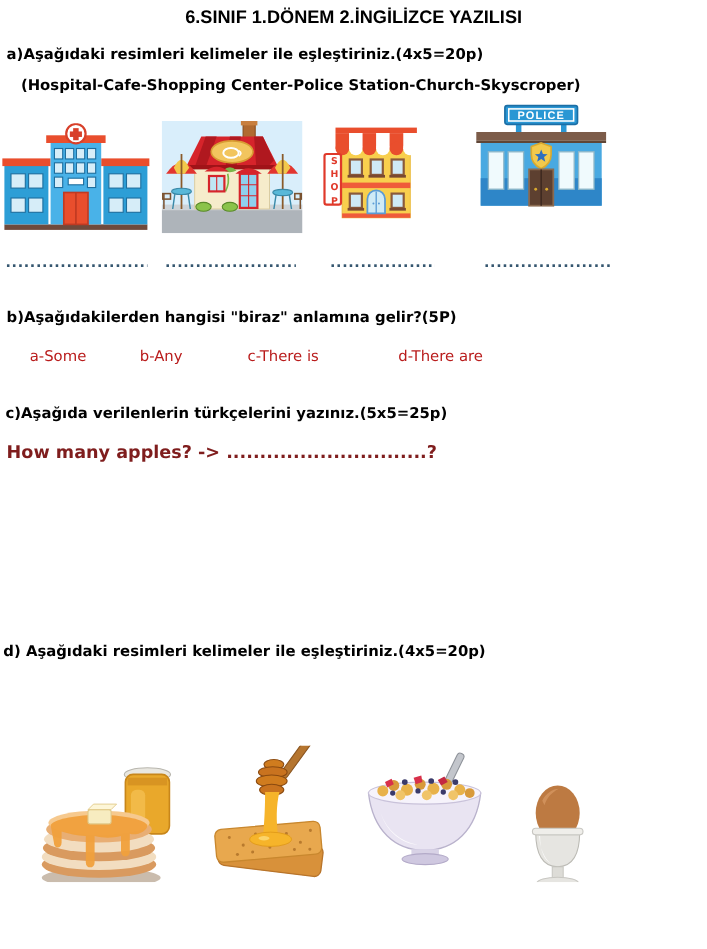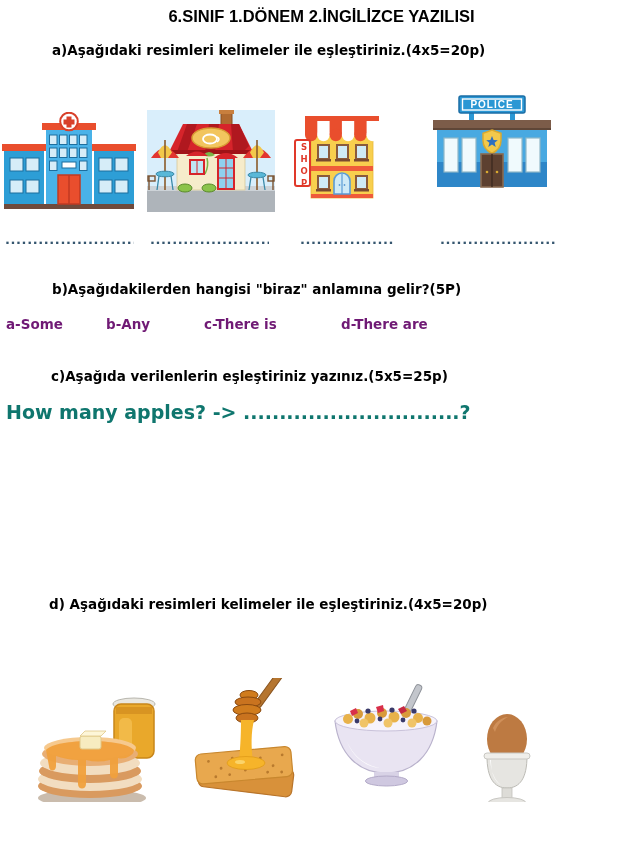"a)Aşağıdaki resimleri kelimeler ile" .txt { margin-left: 46px -> none }
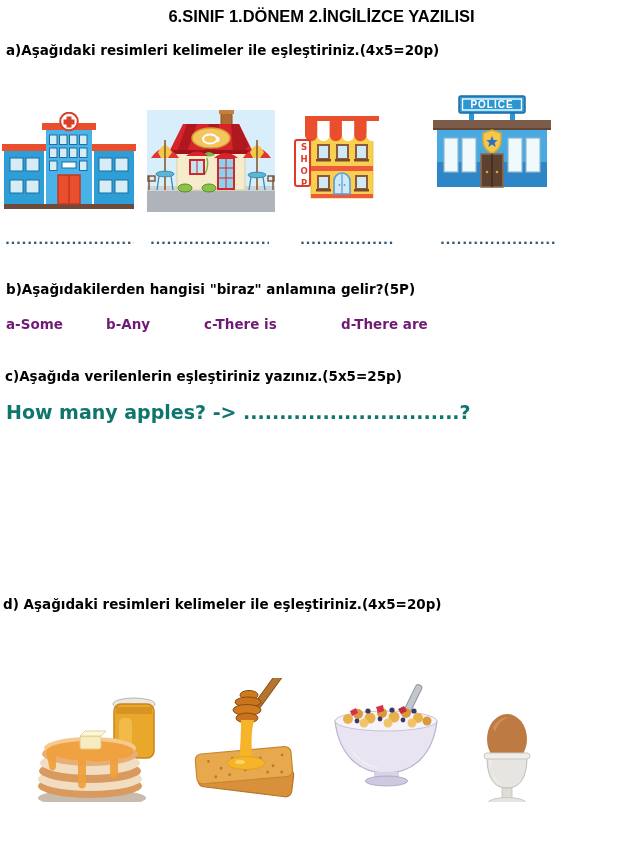"(Hospital-Cafe-Shopping Center-Police" div.txt { html: none -> <div>(Hospital-Cafe-Shopping Center-Police Station-Church-Skyscroper)</div> }
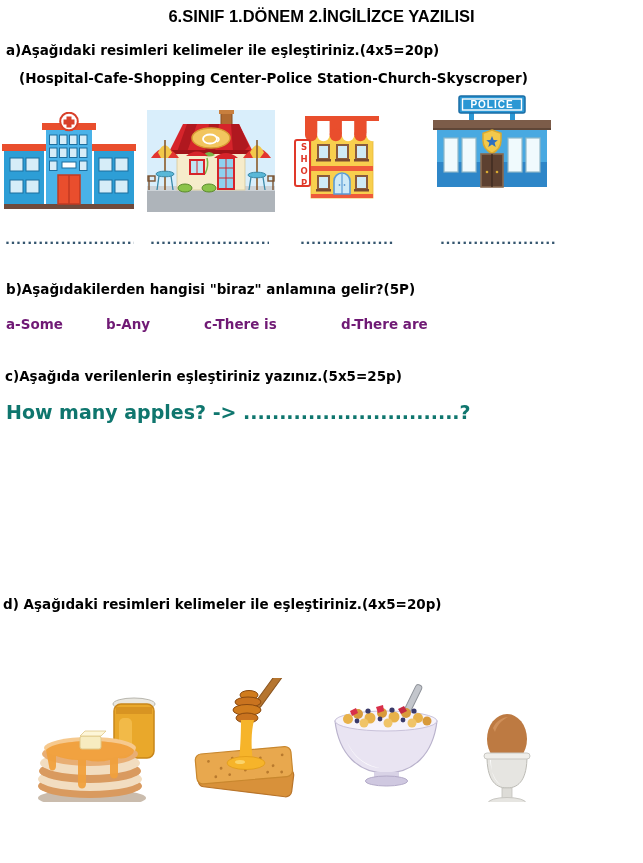"a-Some" .opts span { color: #701a75 -> #b91c1c; font-weight: bold -> normal; margin-left: none -> 21px }
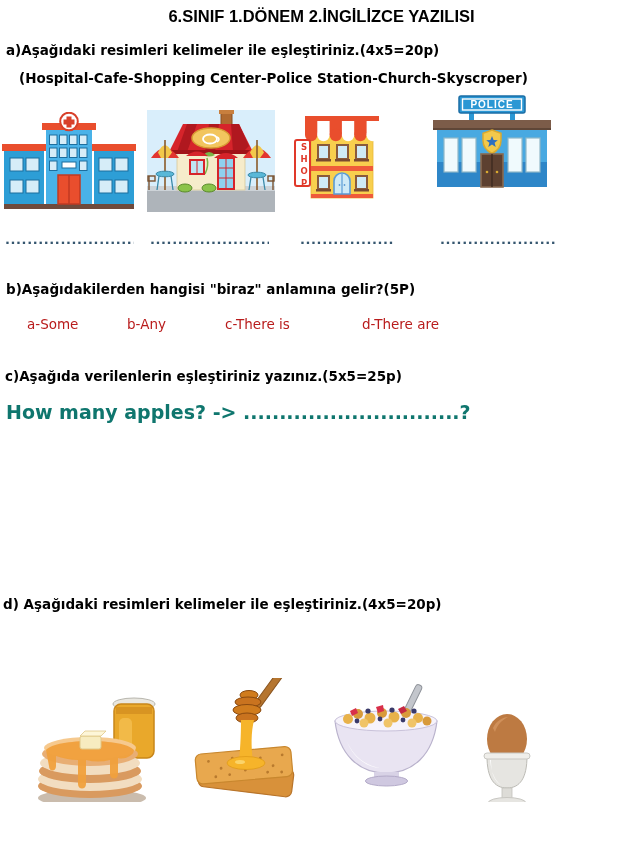"c)Aşağıda verilenlerin eşleştiriniz" div.txt { text: eşleştiriniz -> türkçelerini }
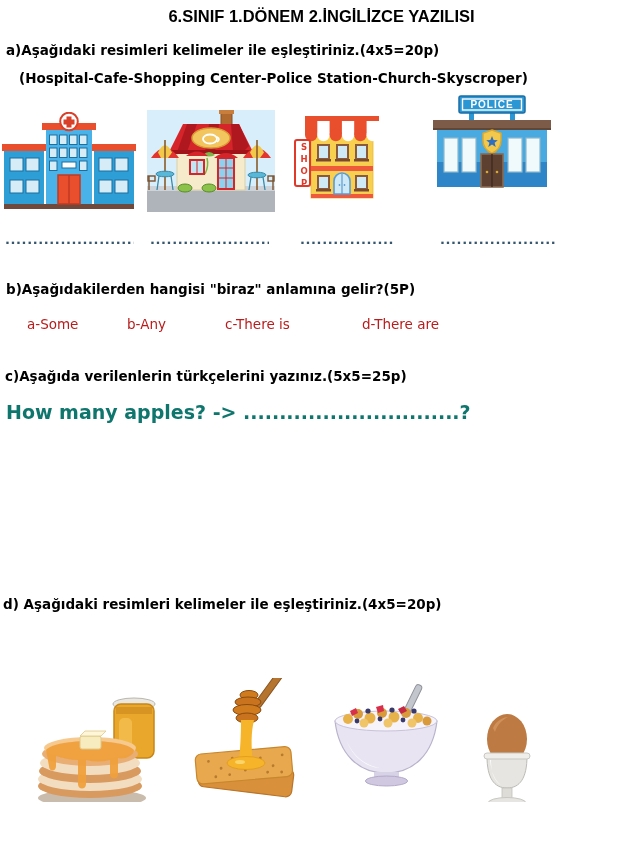"How many apples? ->" .q { color: #0f766e -> #7f1d1d; font-size: 19px -> 16px }
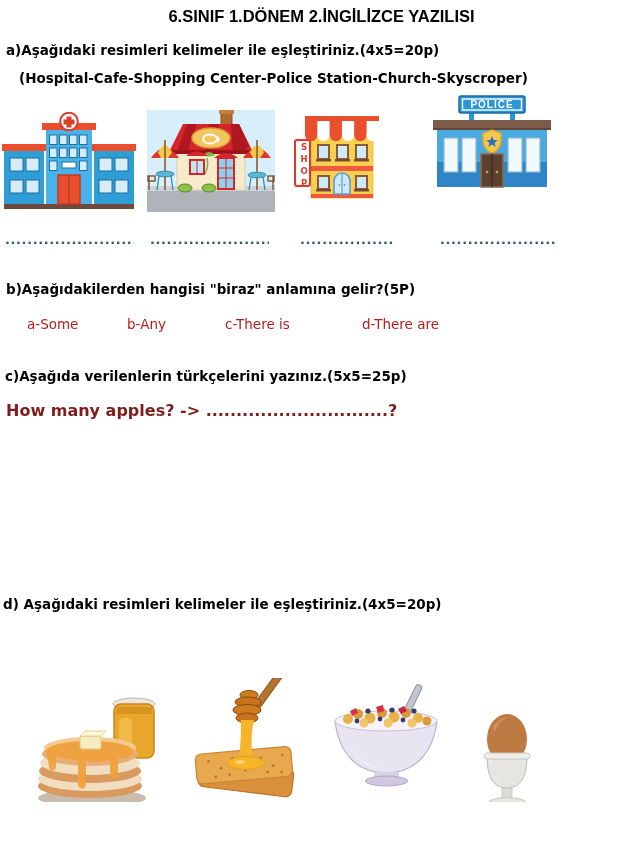"d) Aşağıdaki resimleri kelimeler ile" div.txt { top: 596px -> 584px }
